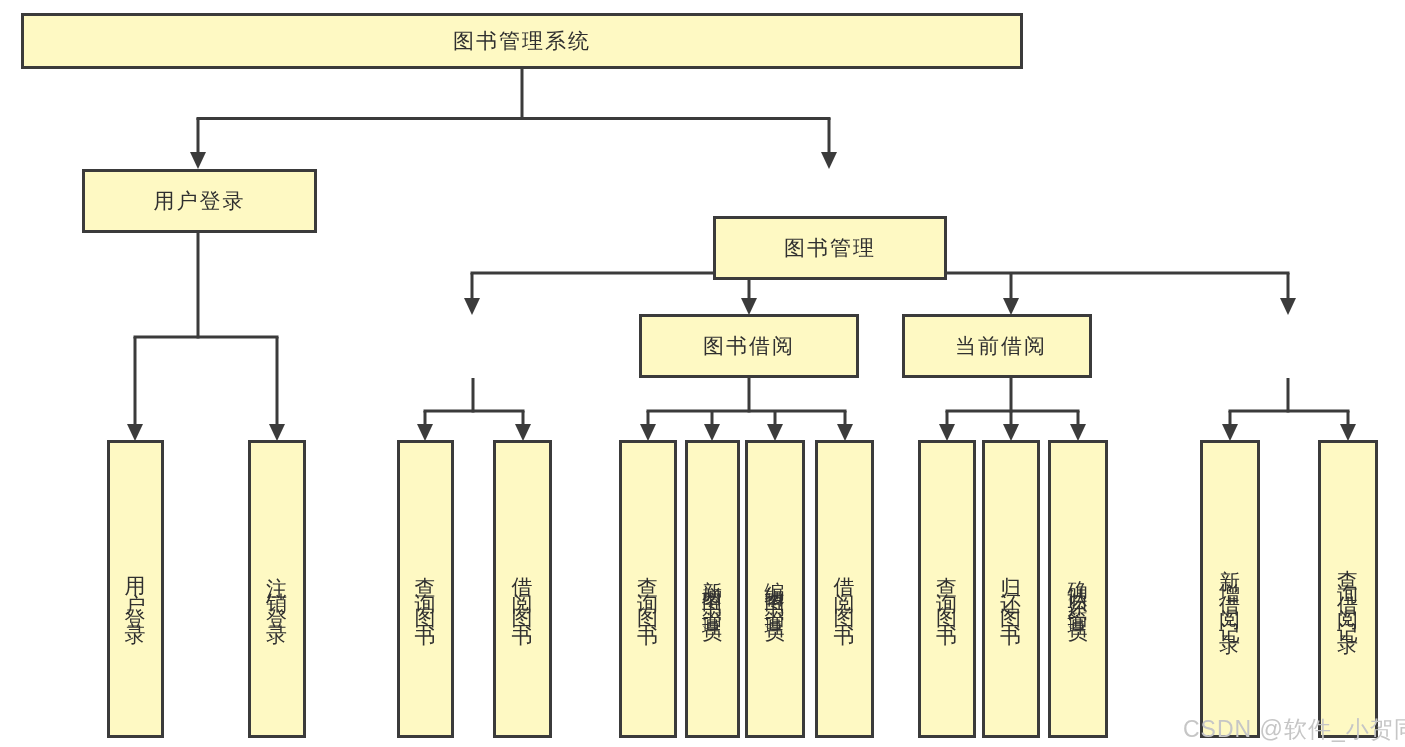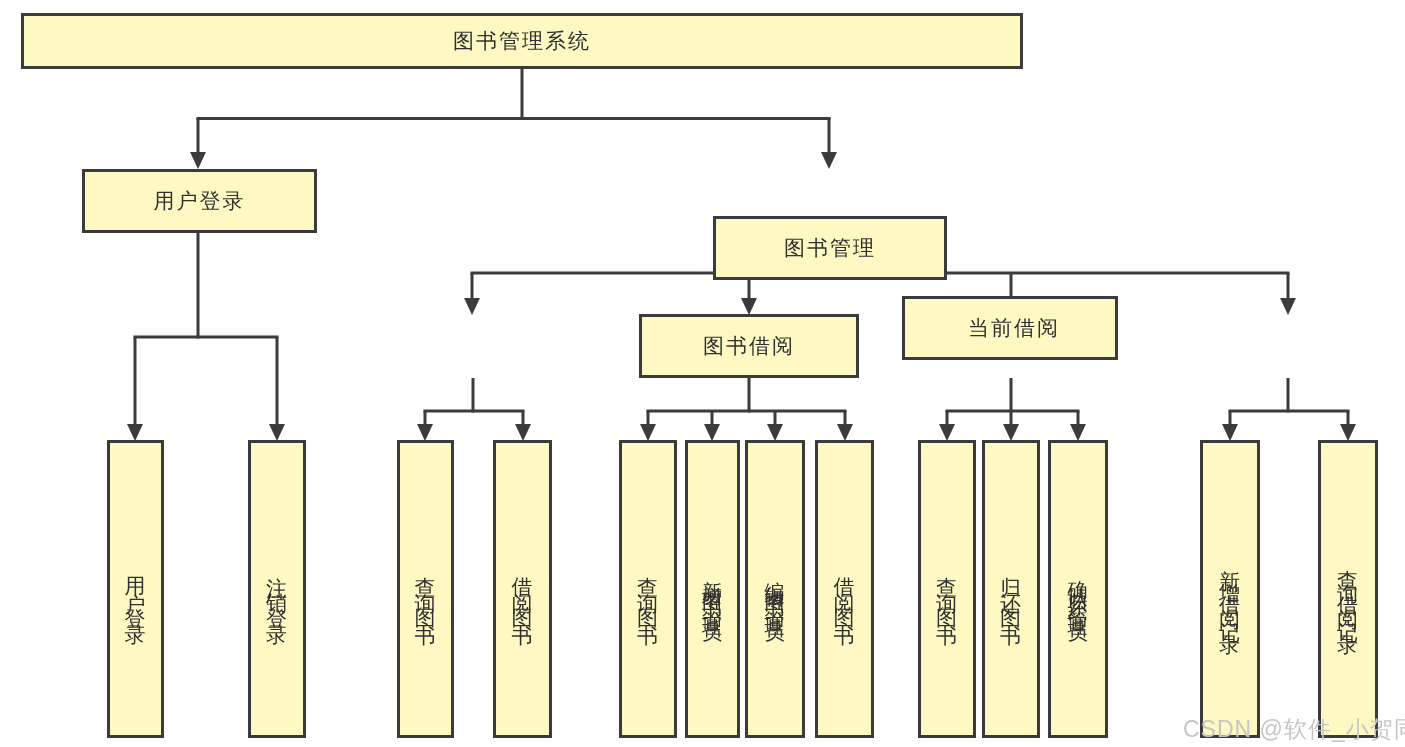"当前借阅" div.box { top: 296px -> 314px; width: 216px -> 190px }
